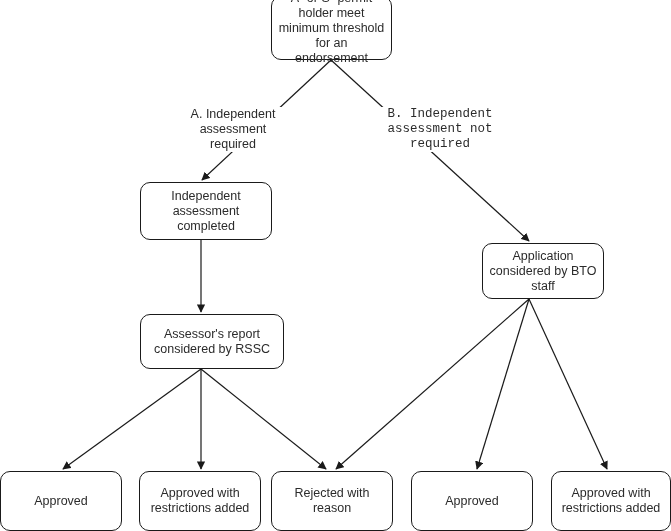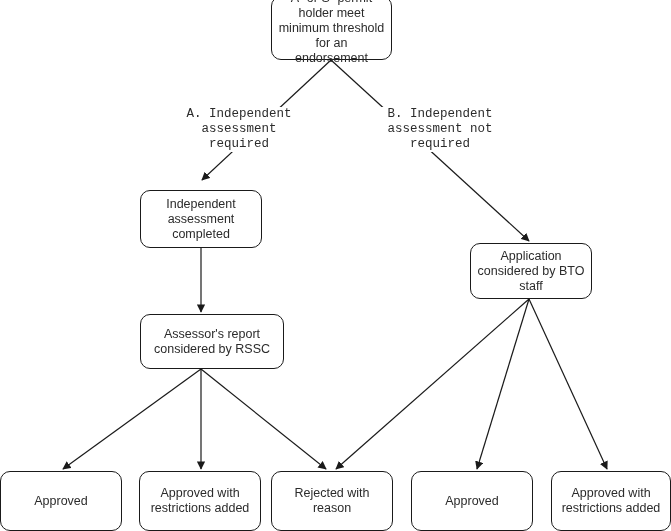"A. Independent assessment required" div.edge-label { font-family: Liberation Mono, monospace -> none; left: 184px -> 178px }
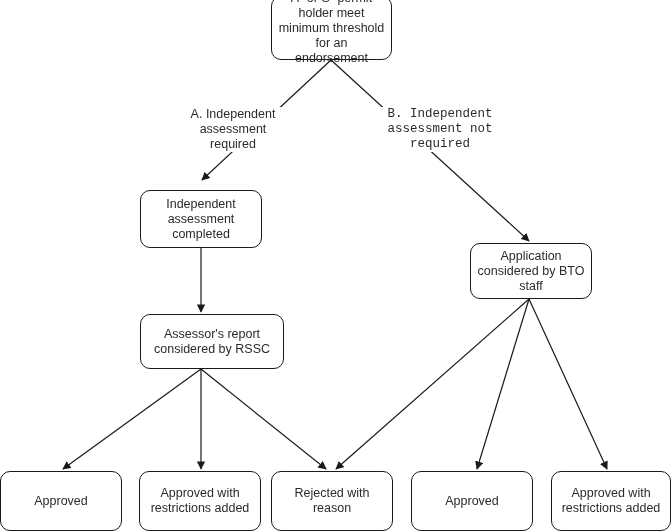"Independent assessment completed" div.node { margin-top: 8px -> none; width: 122px -> 132px }
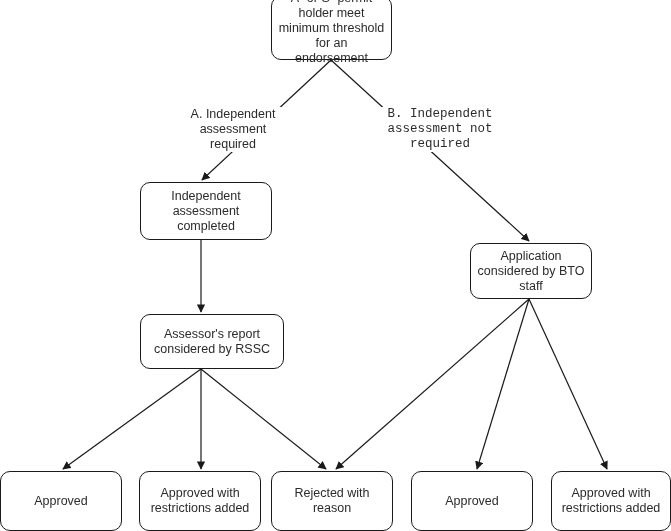"Application considered by BTO staff" div.node { left: 470px -> 482px }
